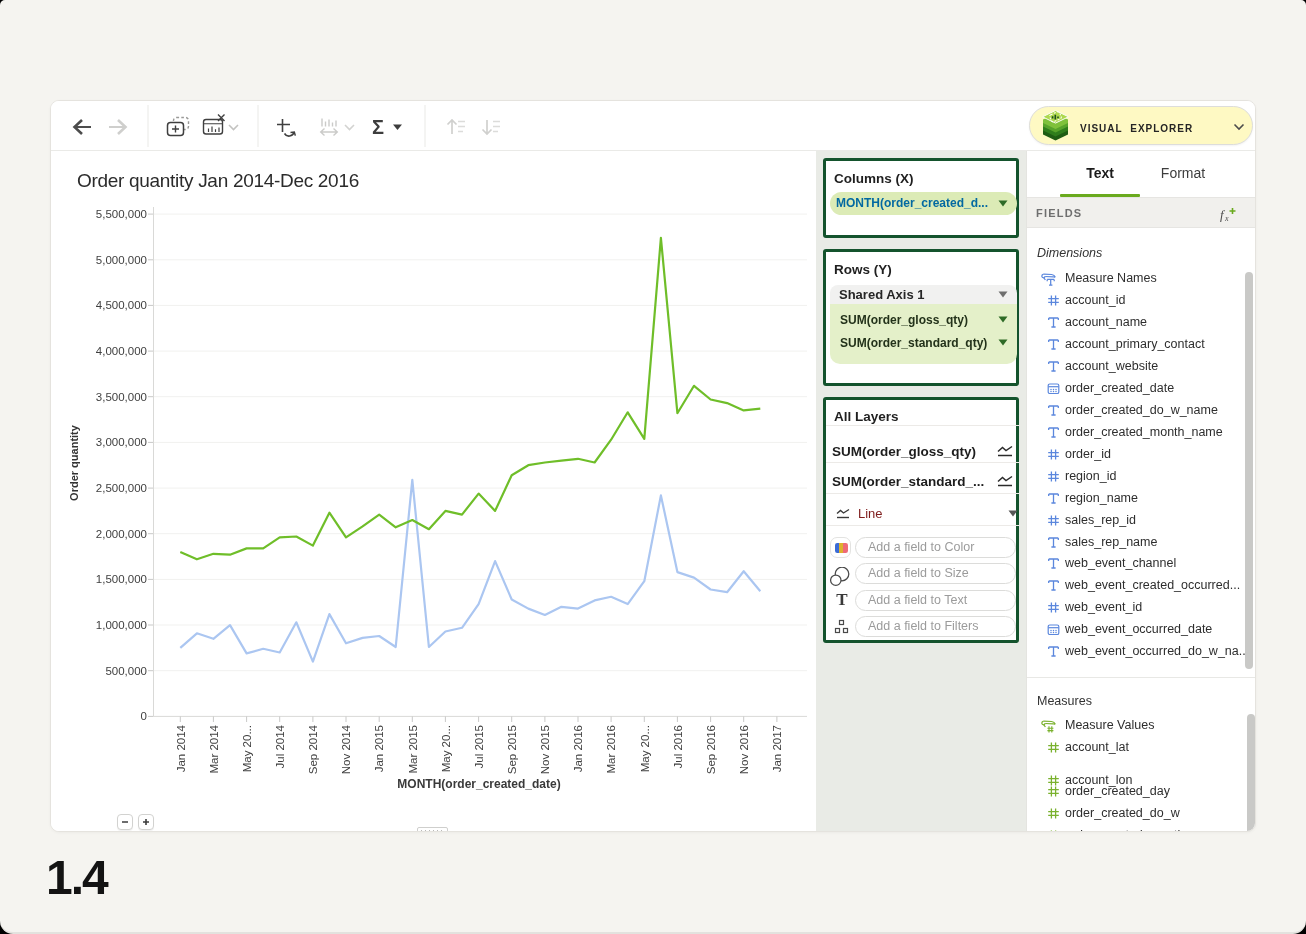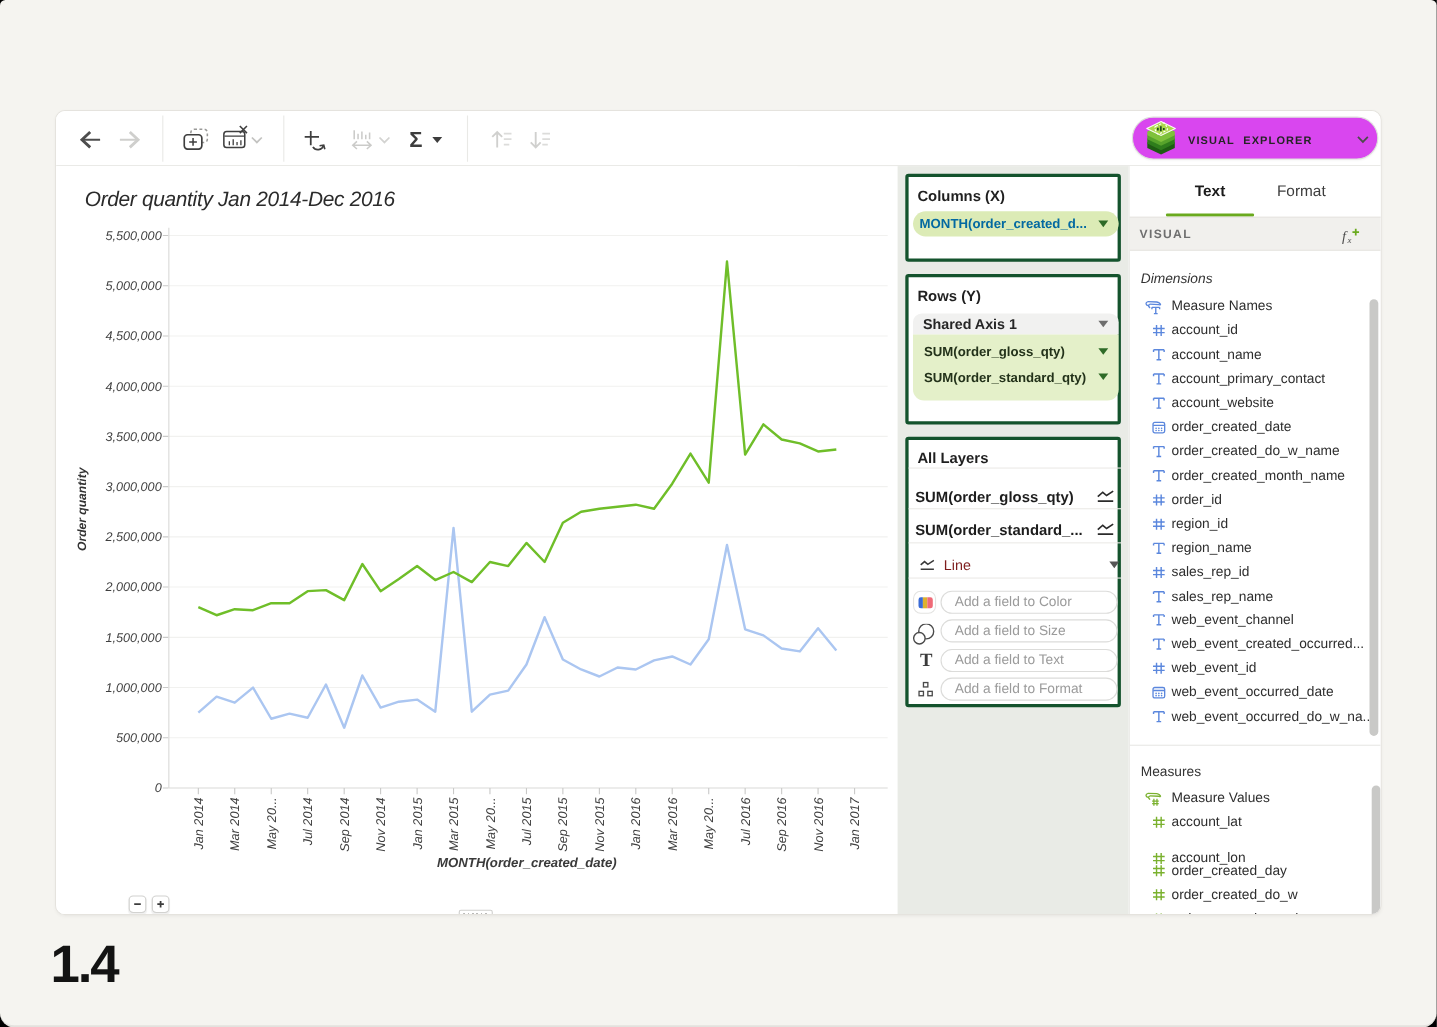"VISUAL EXPLORER" div { background: #d946ef -> #fef9c3 }
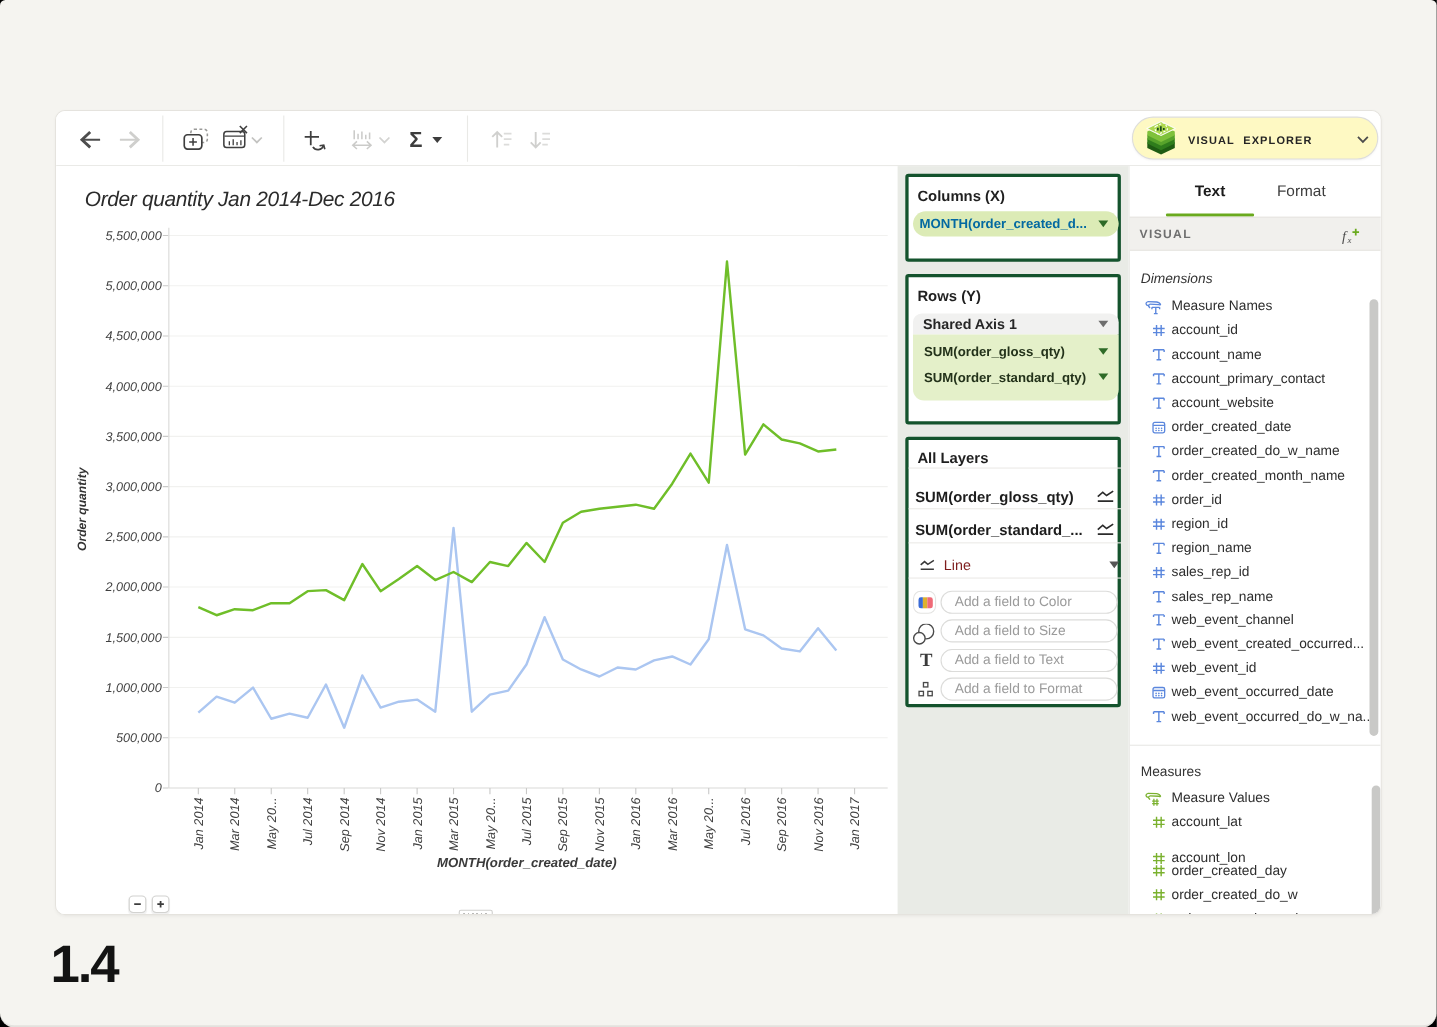"Order quantity Jan 2014-Dec 2016" #chartpane { font-style: italic -> none }
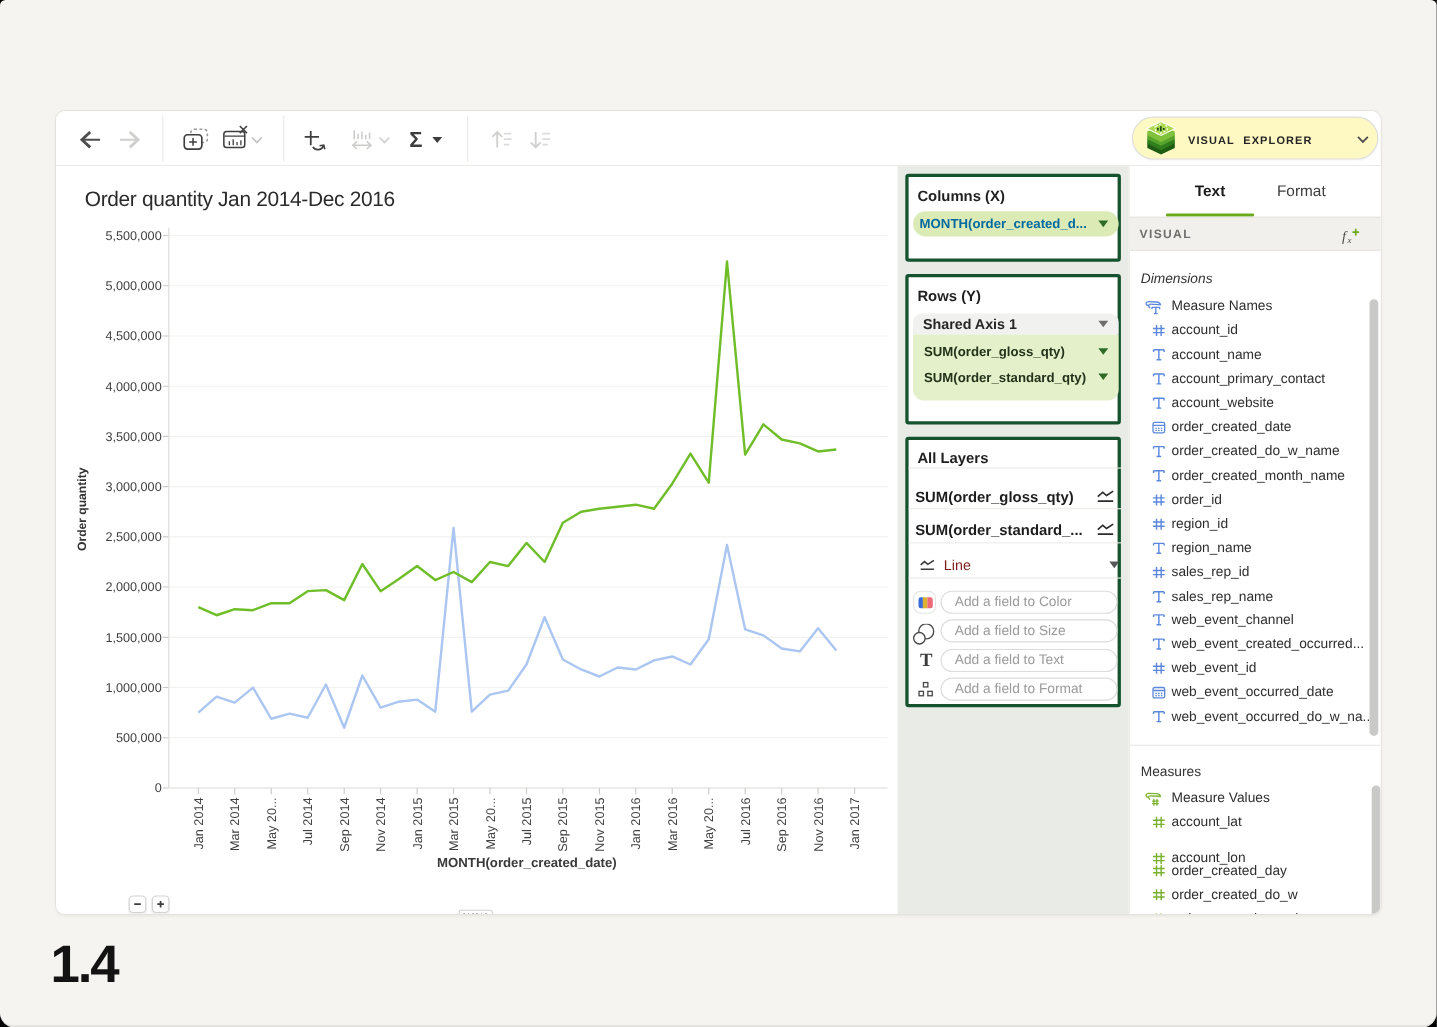"VISUAL" div { text: VISUAL -> FIELDS }
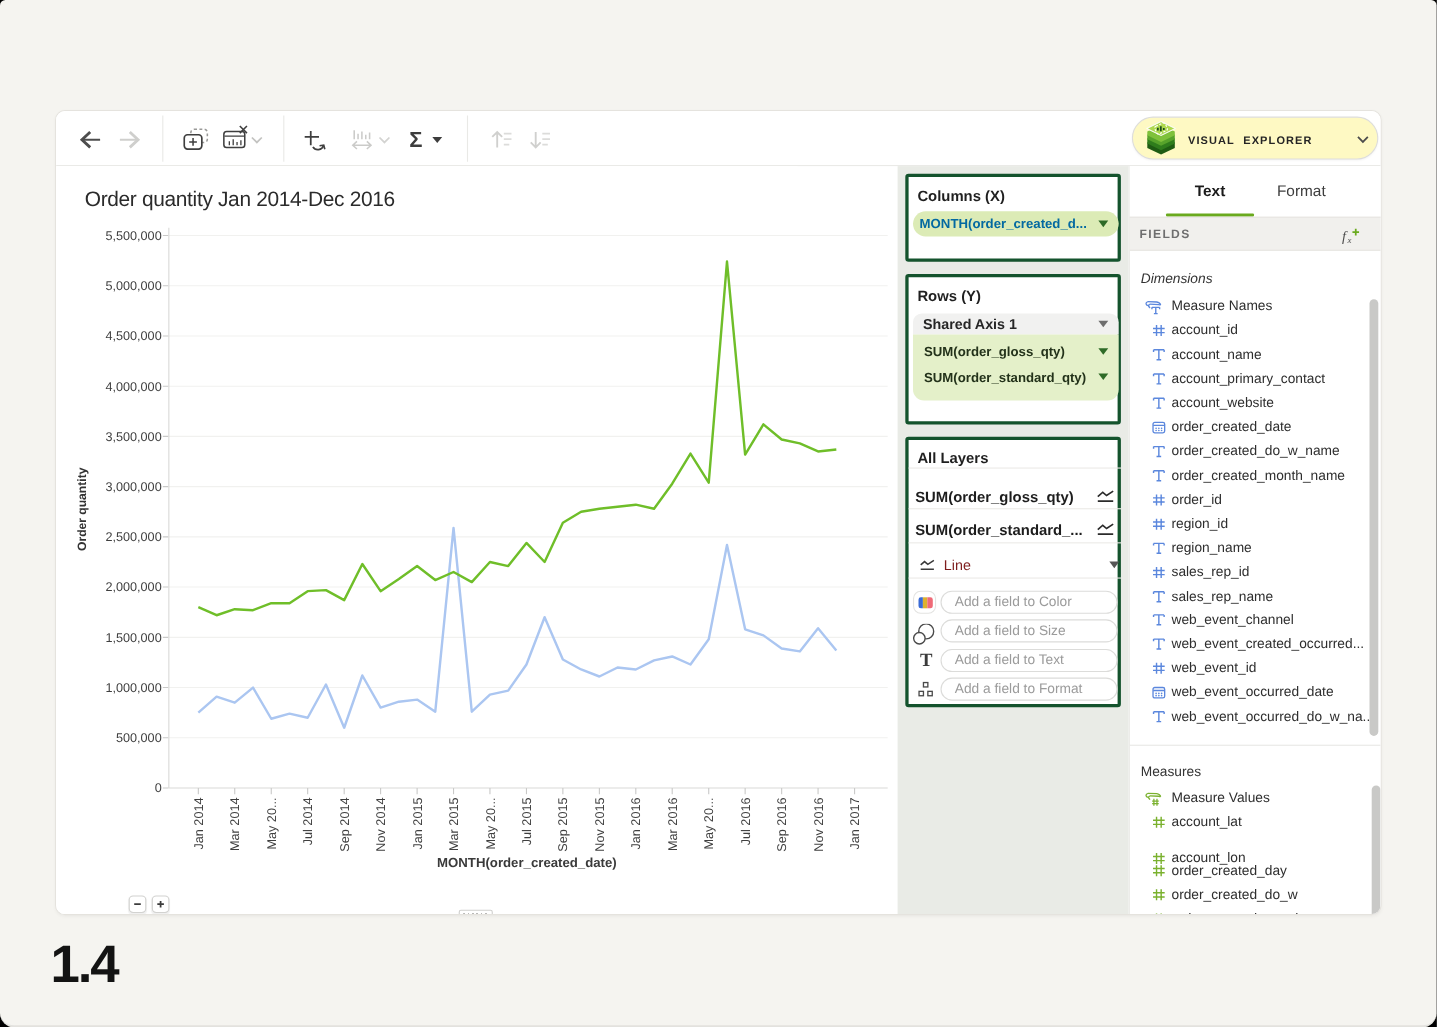"Add a field to Format" div.addfield { text: Format -> Filters }
